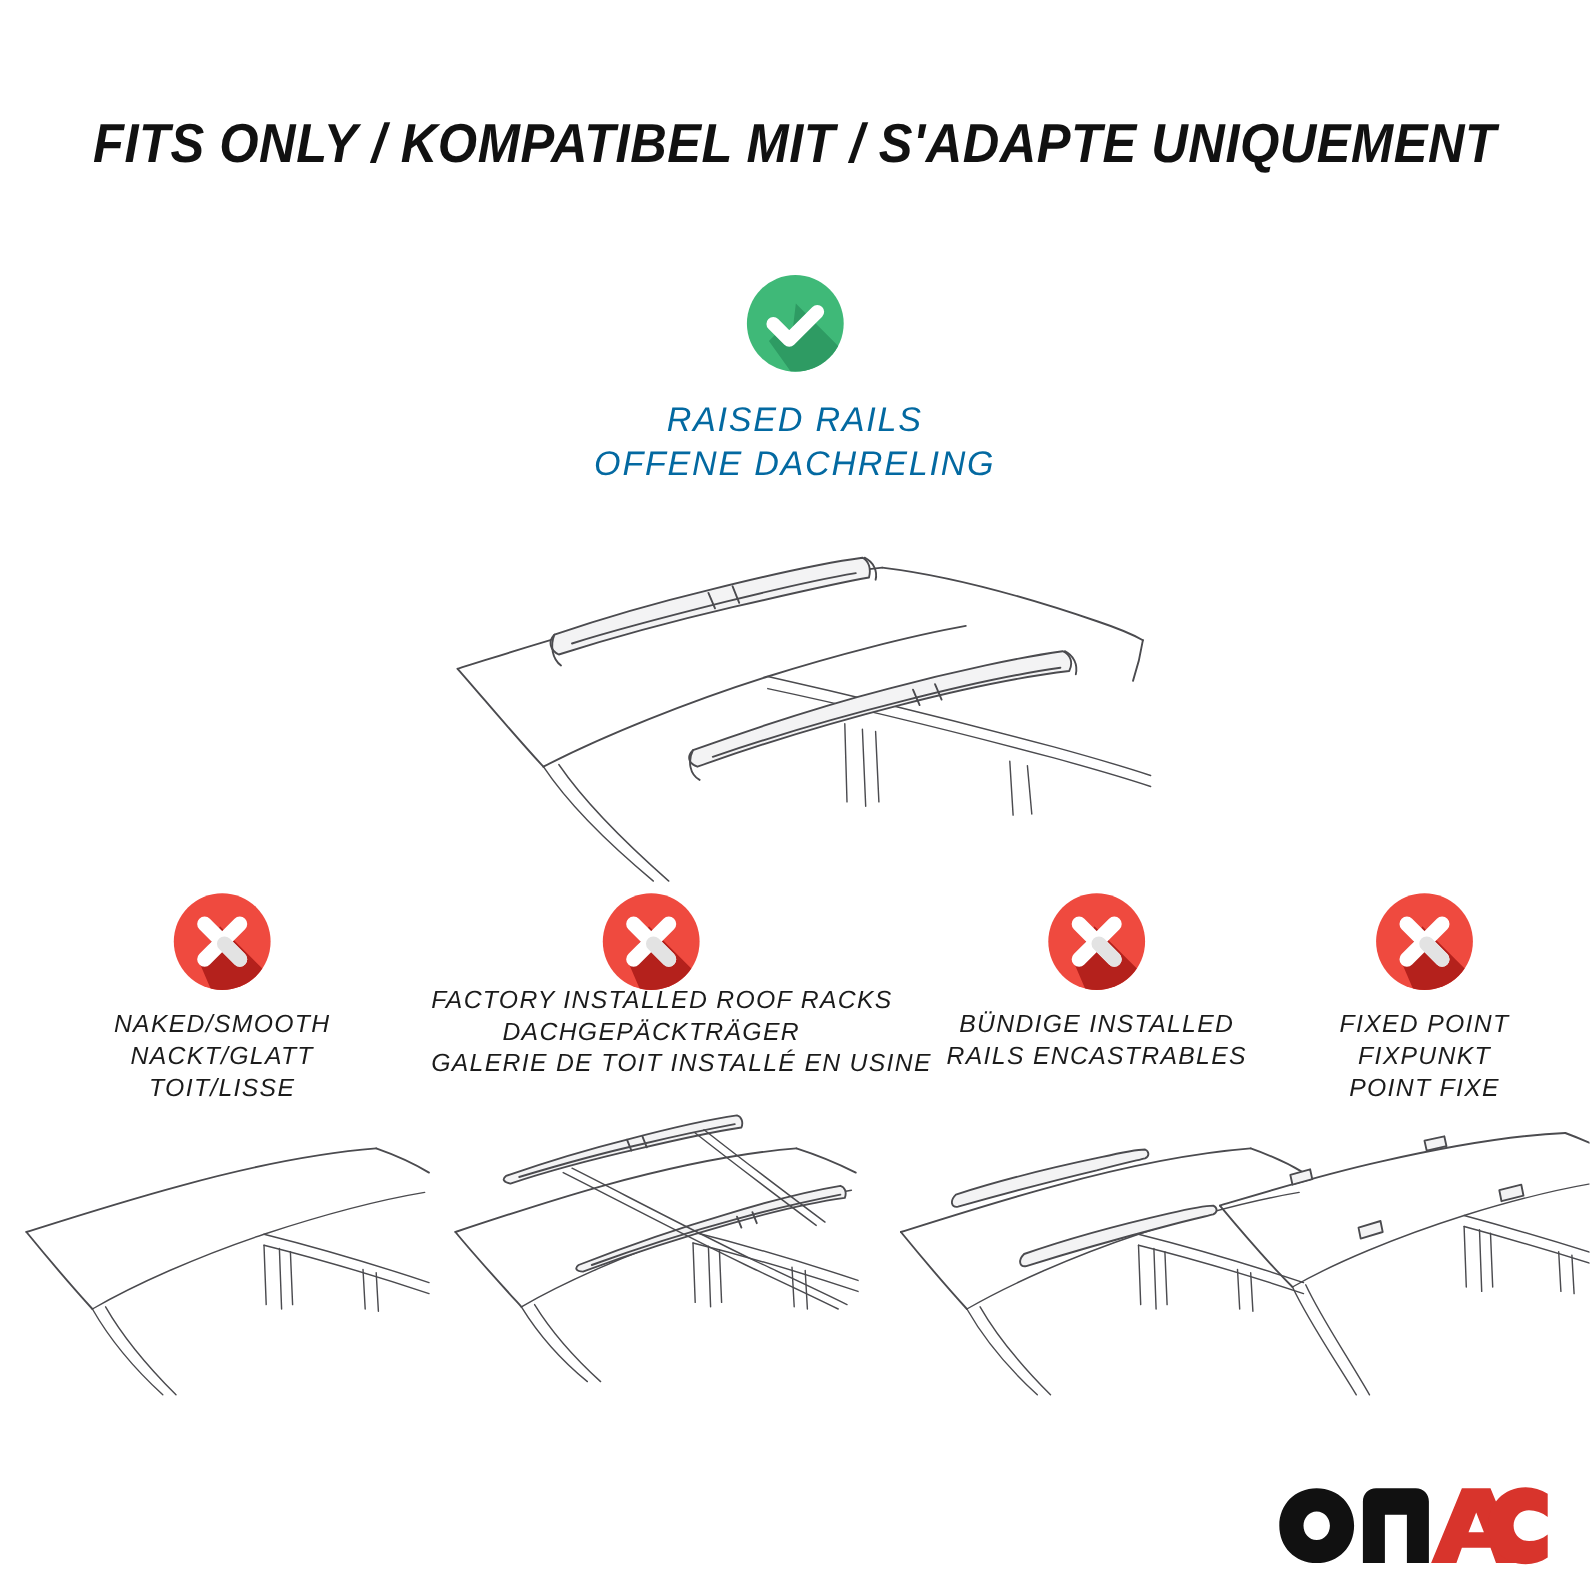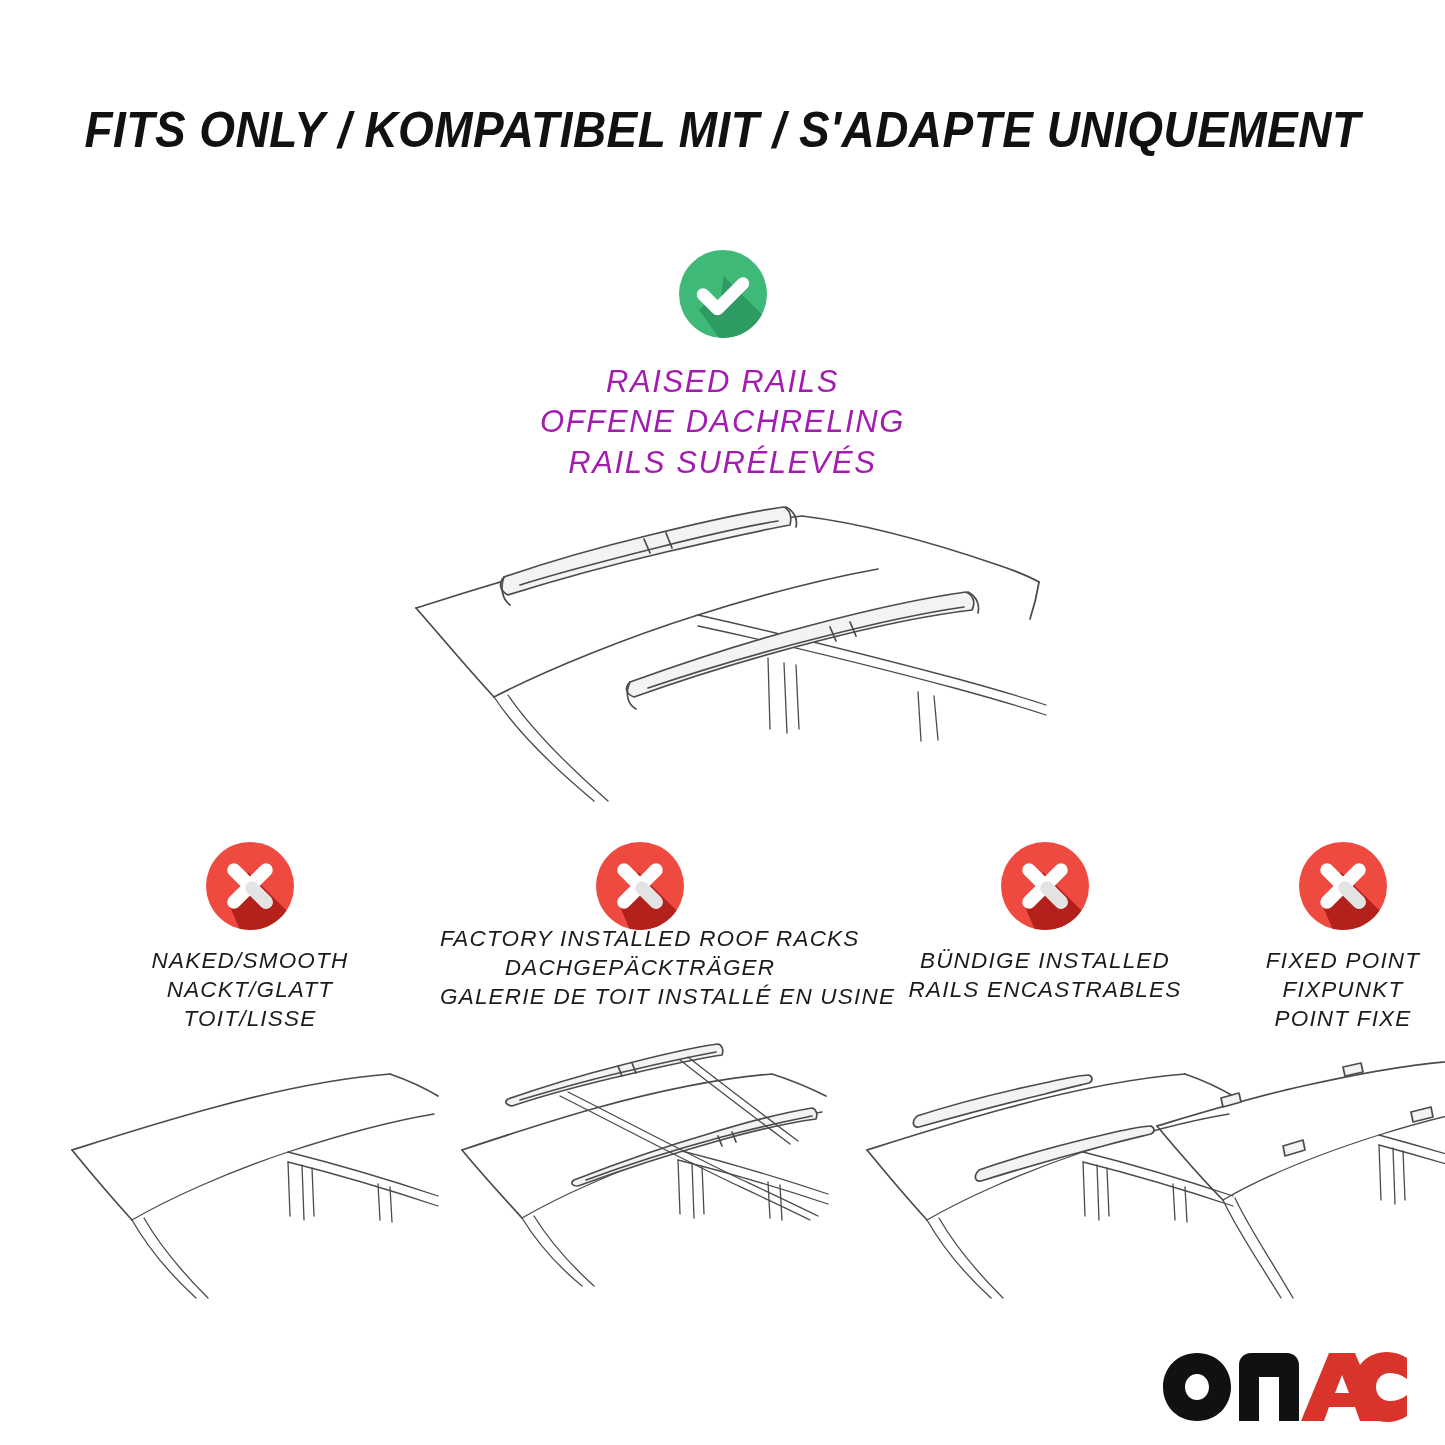"RAISED RAILS" .good-labels { color: #a21caf -> #0369a1 }
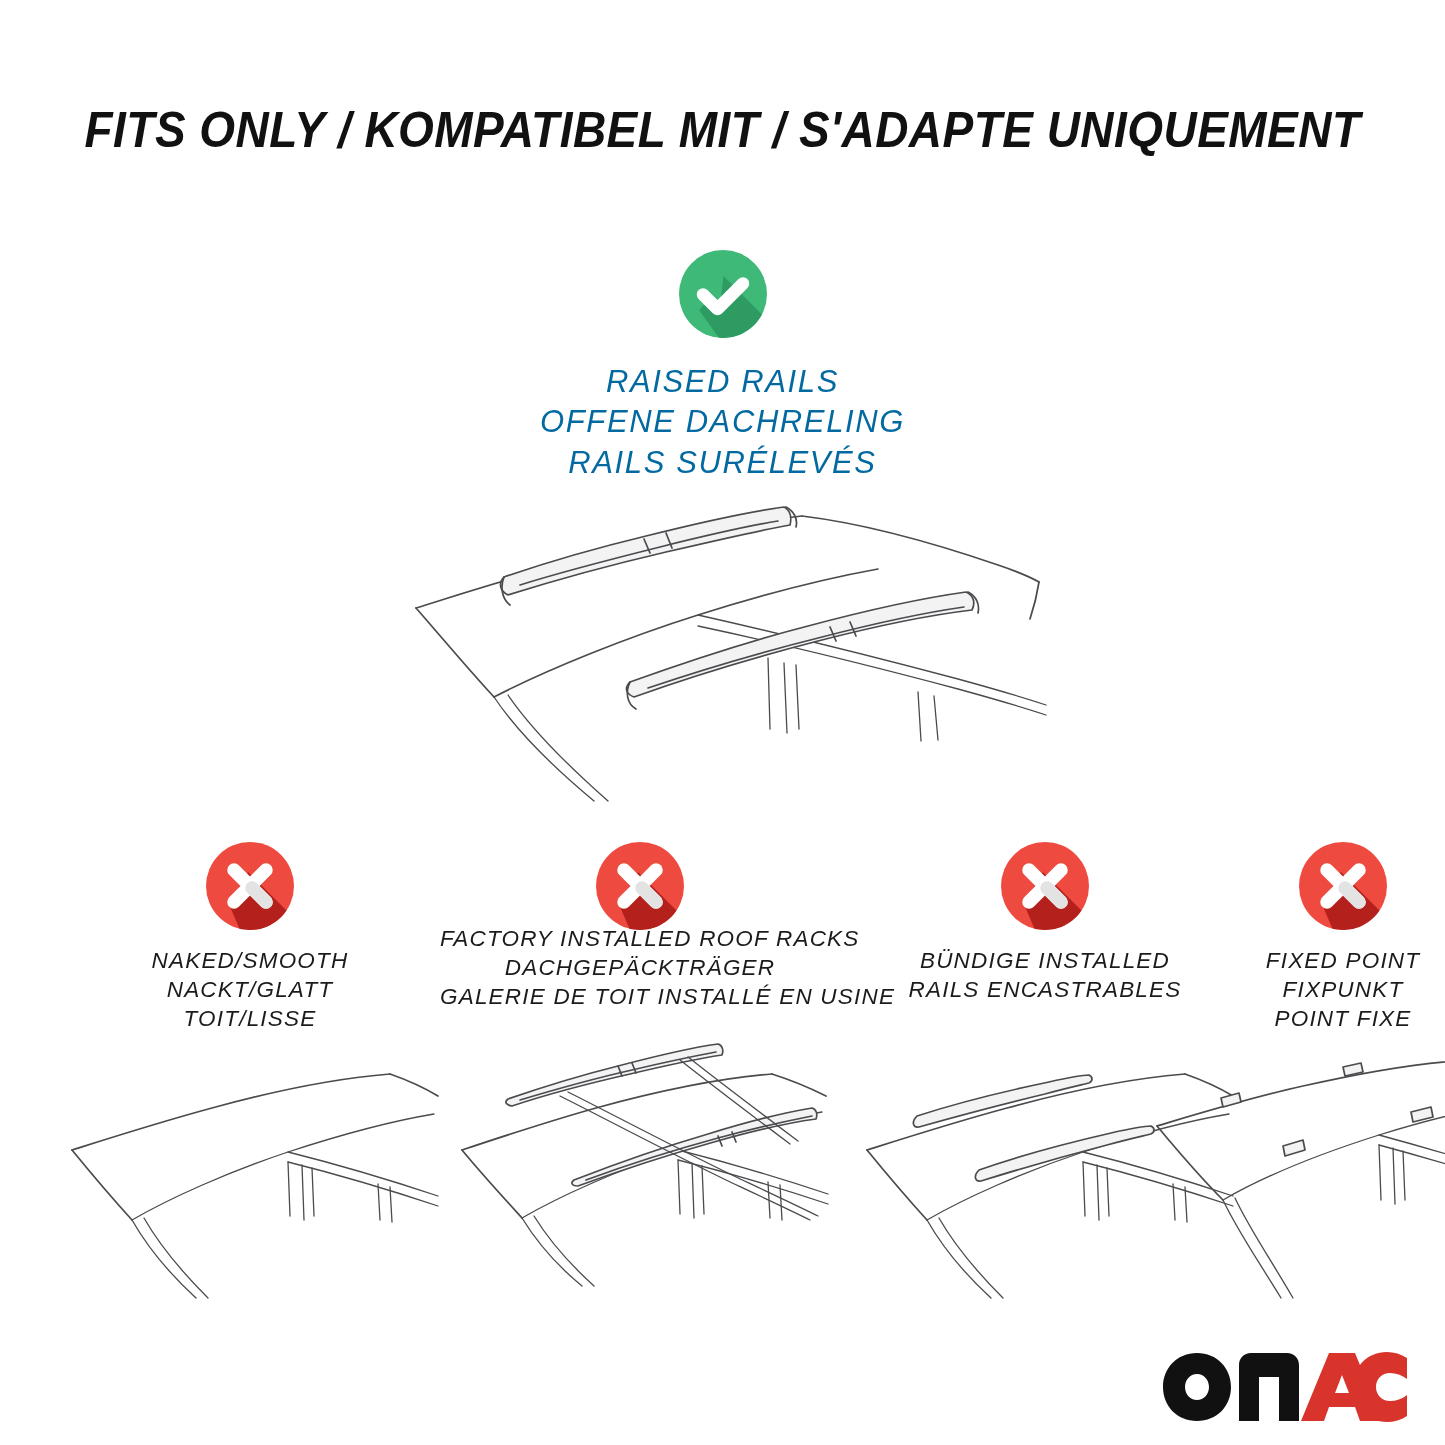"RAILS SURÉLEVÉS" div { html: <div>RAILS SURÉLEVÉS</div> -> none }
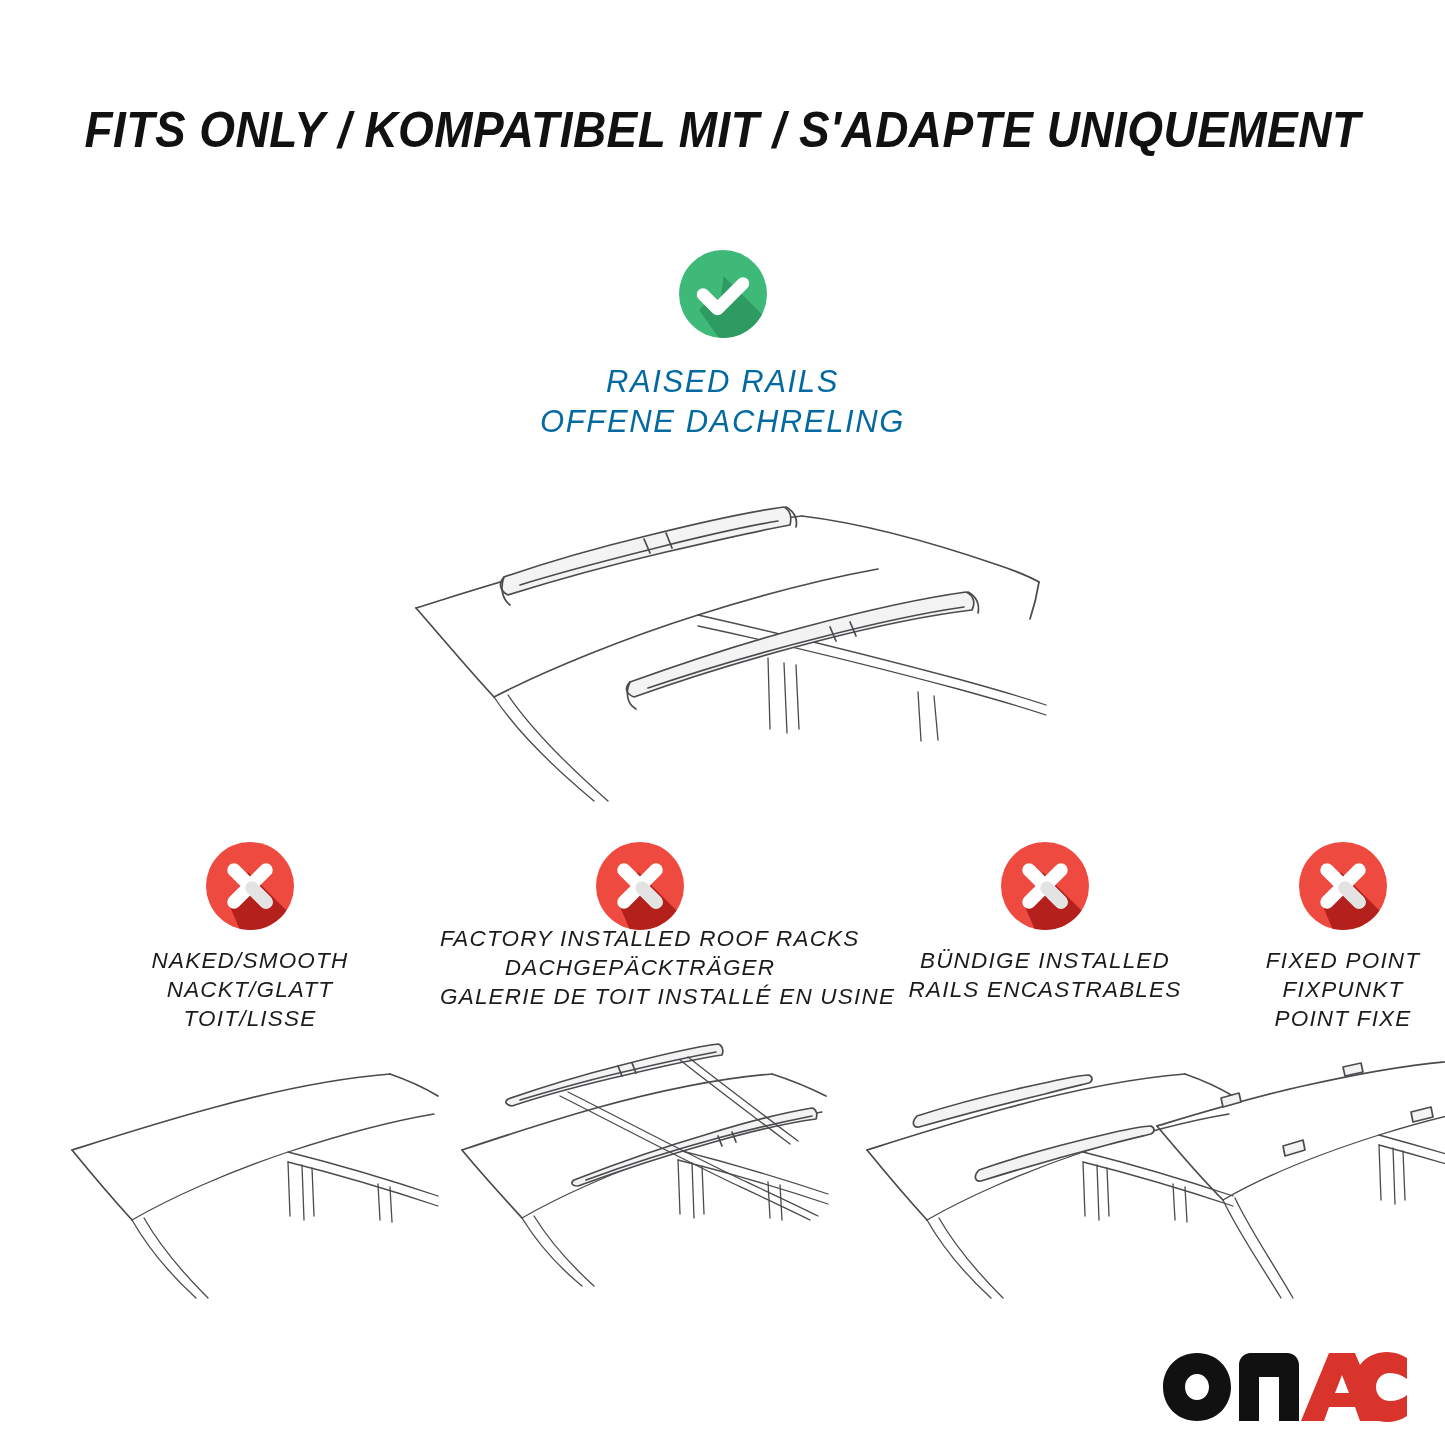"NAKED/SMOOTH" .cols { margin-left: 48px -> none; top: 842px -> 812px }
